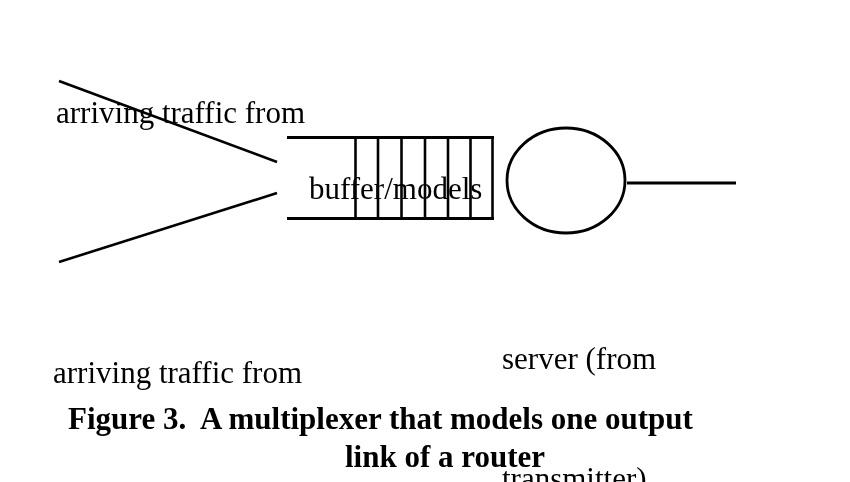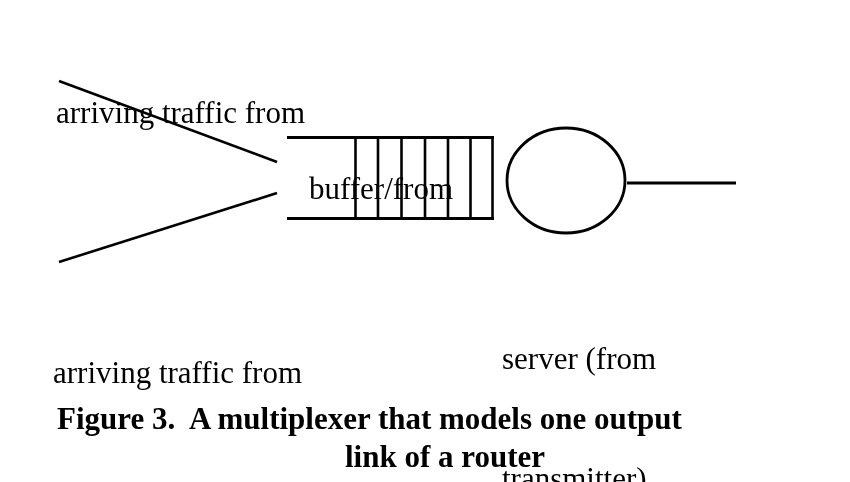"buffer/from" div { text: buffer/from -> buffer/models }
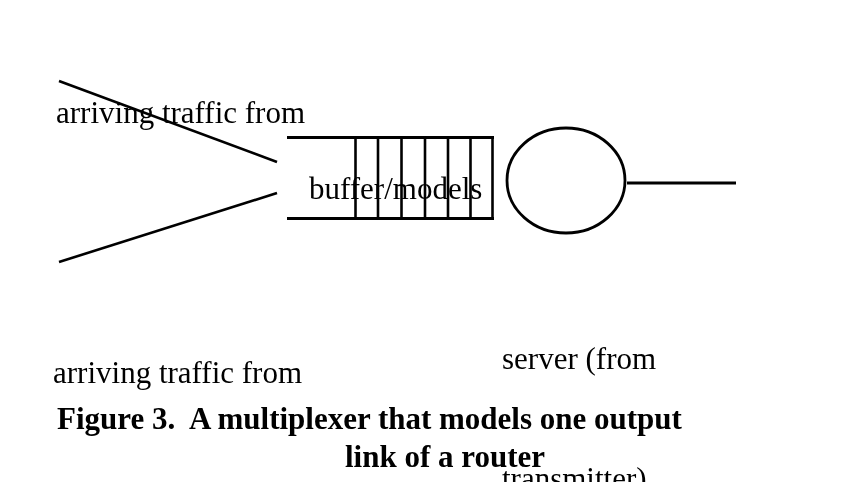"Figure 3. A multiplexer that" .caption-line1 { left: 57px -> 68px }
